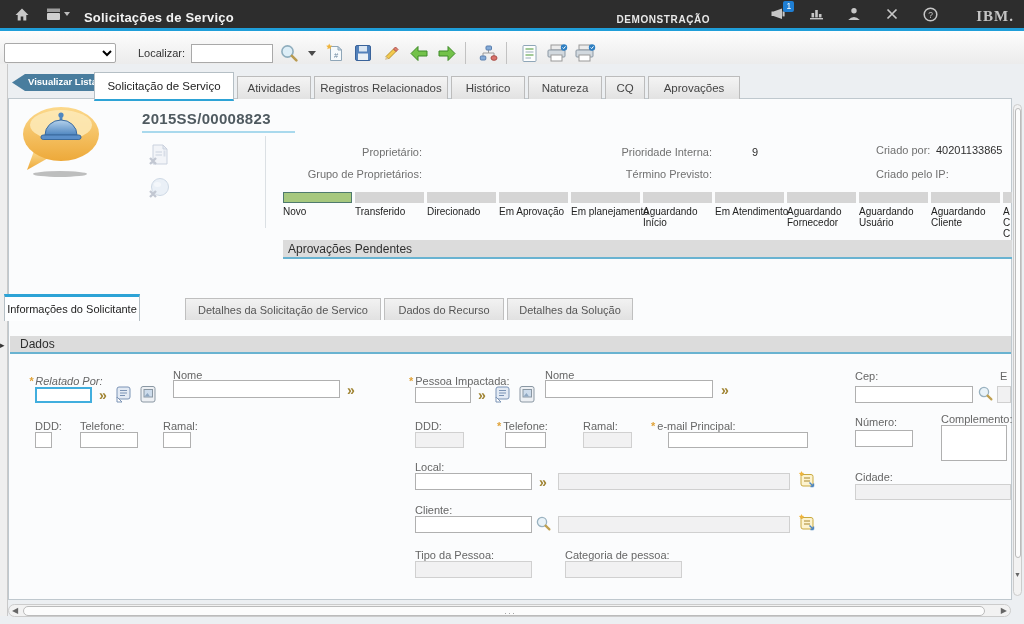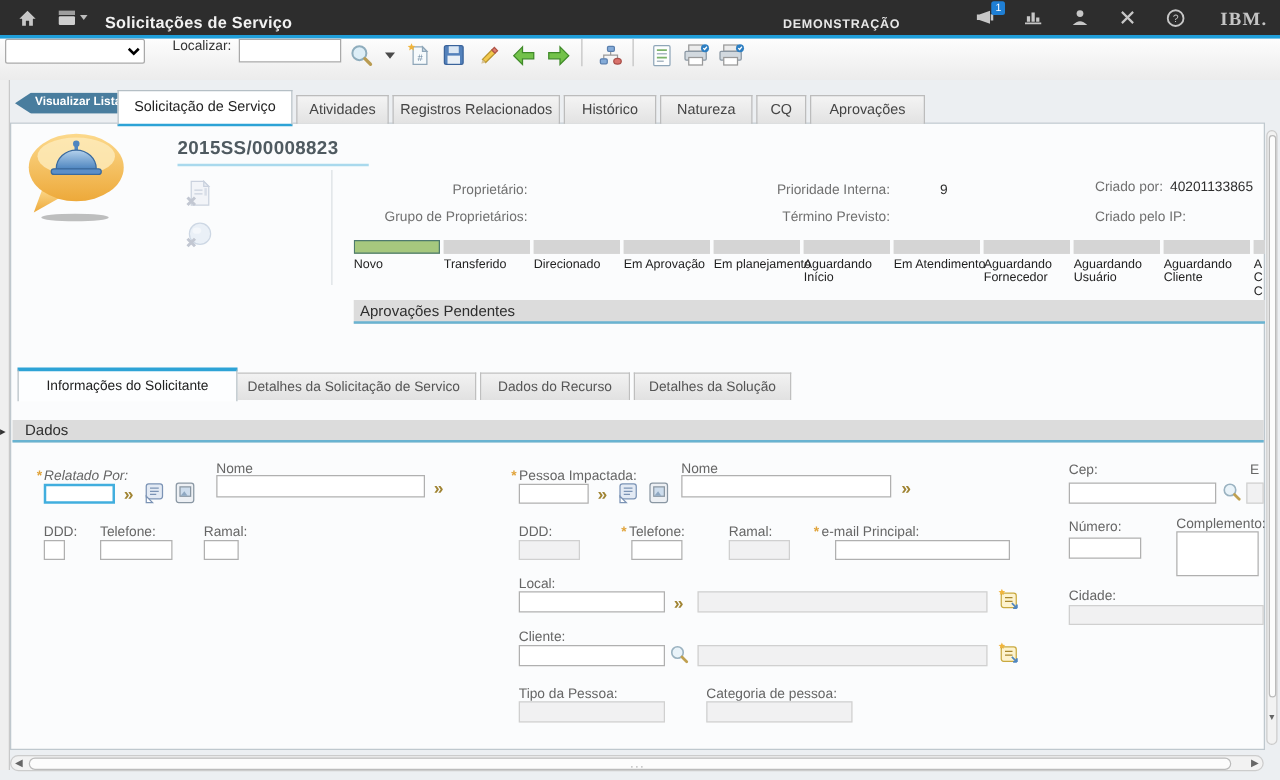"IBM." .ibm-logo { margin-left: 24px -> 34px }
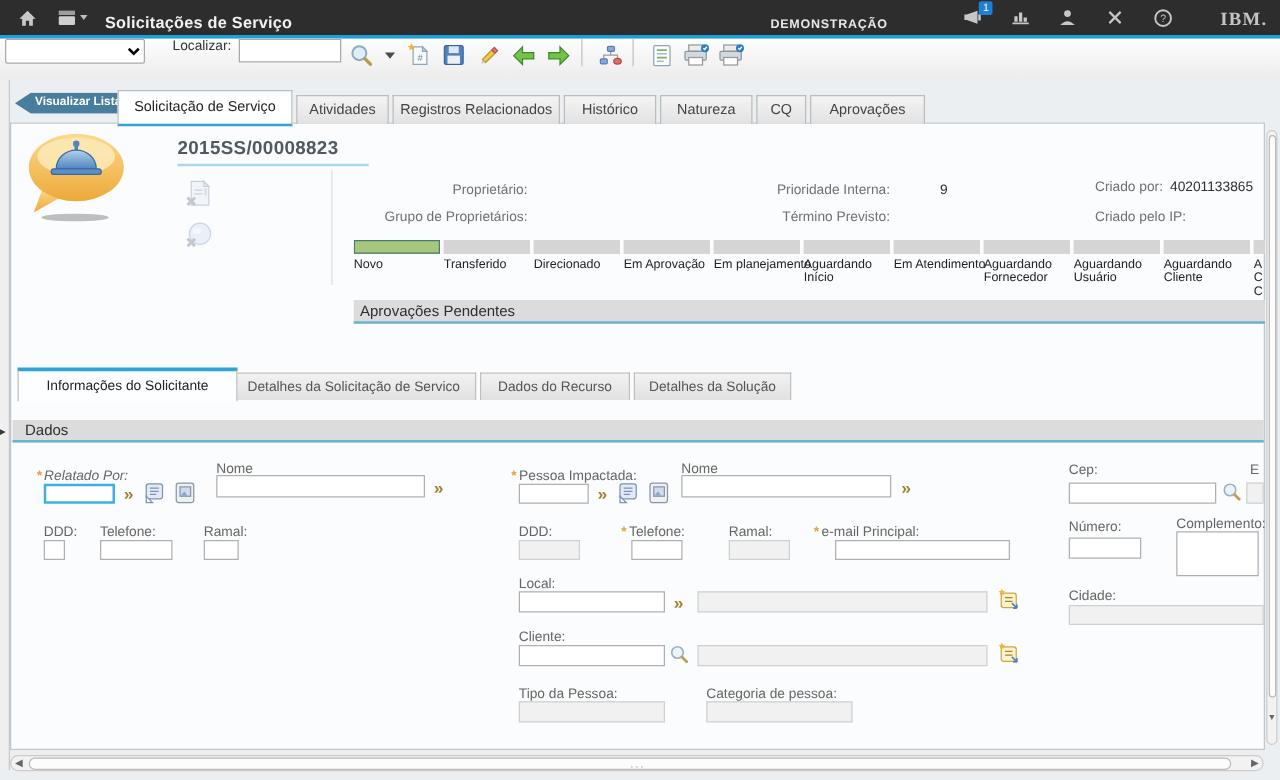"Localizar:" .toolbar { align-items: flex-start -> center }
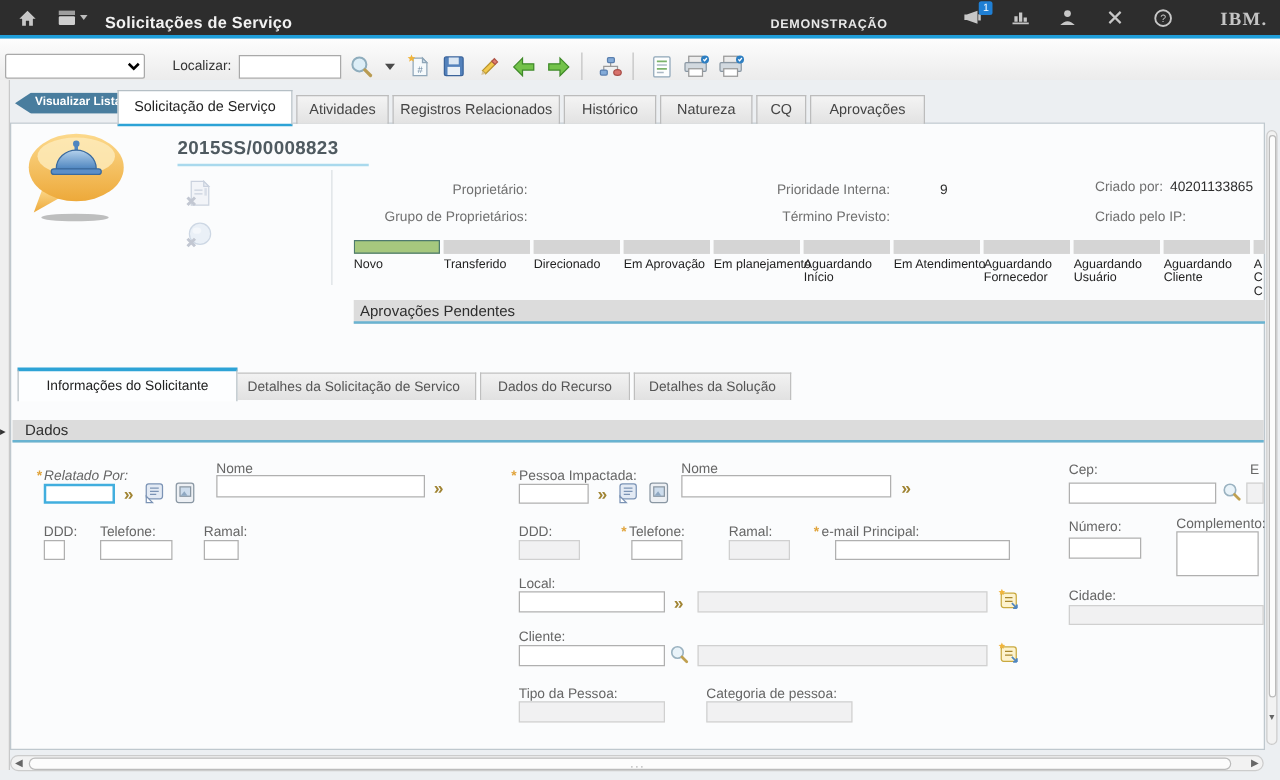"Informações do Solicitante" div.stab { left: 14px -> 4px; width: 176px -> 136px }
